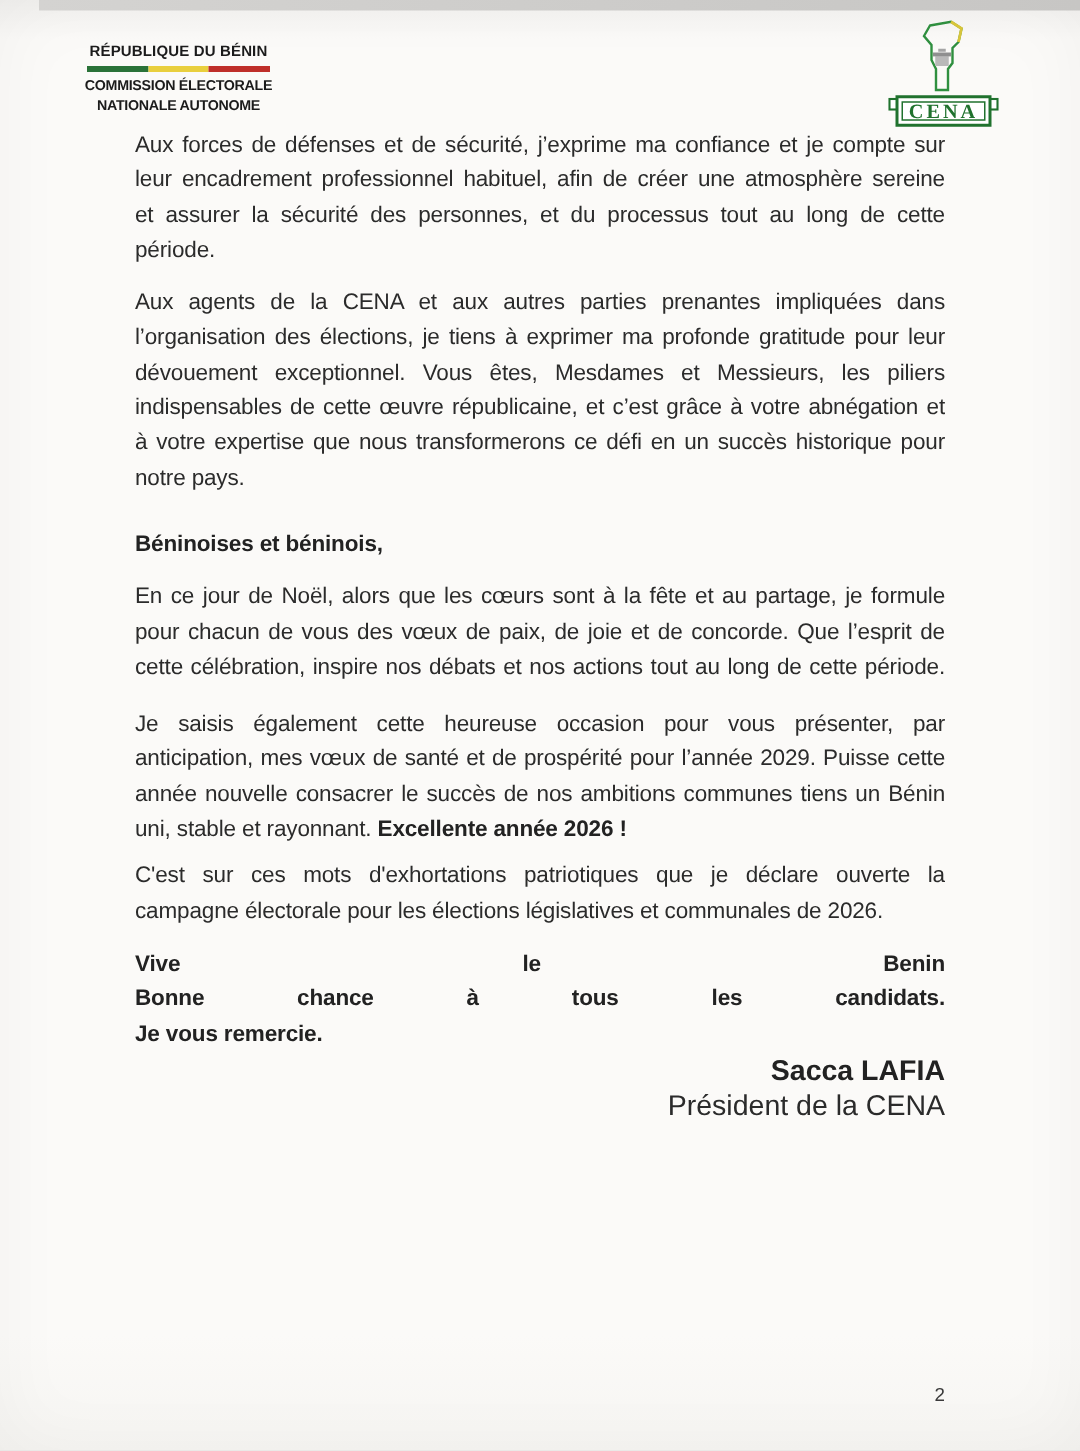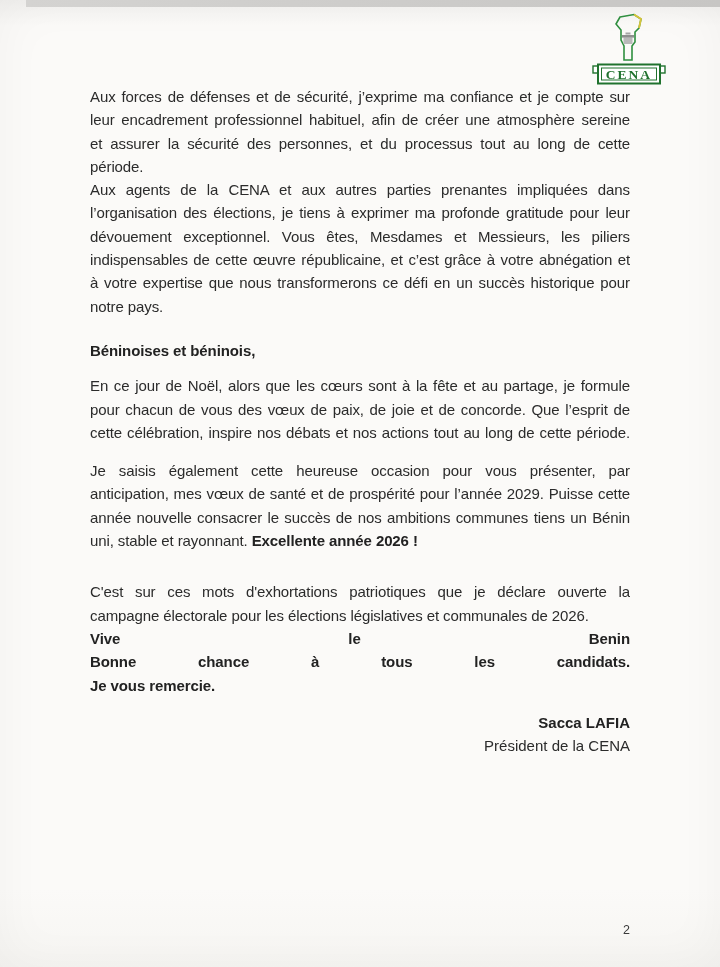"RÉPUBLIQUE DU BÉNIN" div.header-left { html: none -> <div> <div>RÉPUBLIQUE DU BÉNIN</div> <div> <span></span> <span></span> <span></span> </div> <div>COMMISSION ÉLECTORALE</div> <div>NATIONALE AUTONOME</div> </div> }
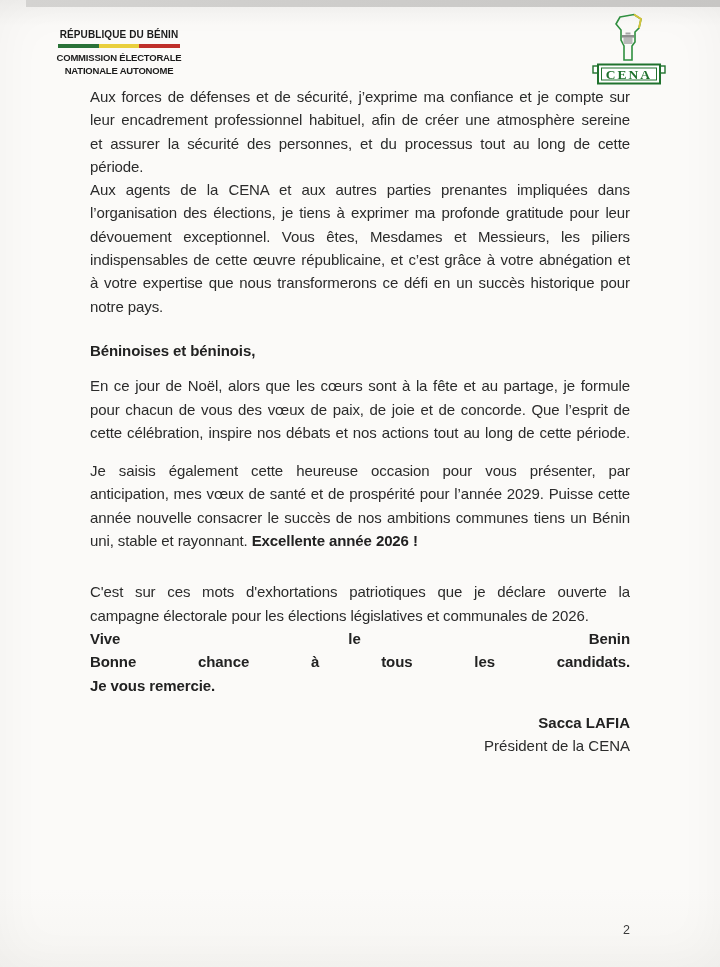"Aux forces de défenses et" .p0 { margin-bottom: 0 -> 12px }
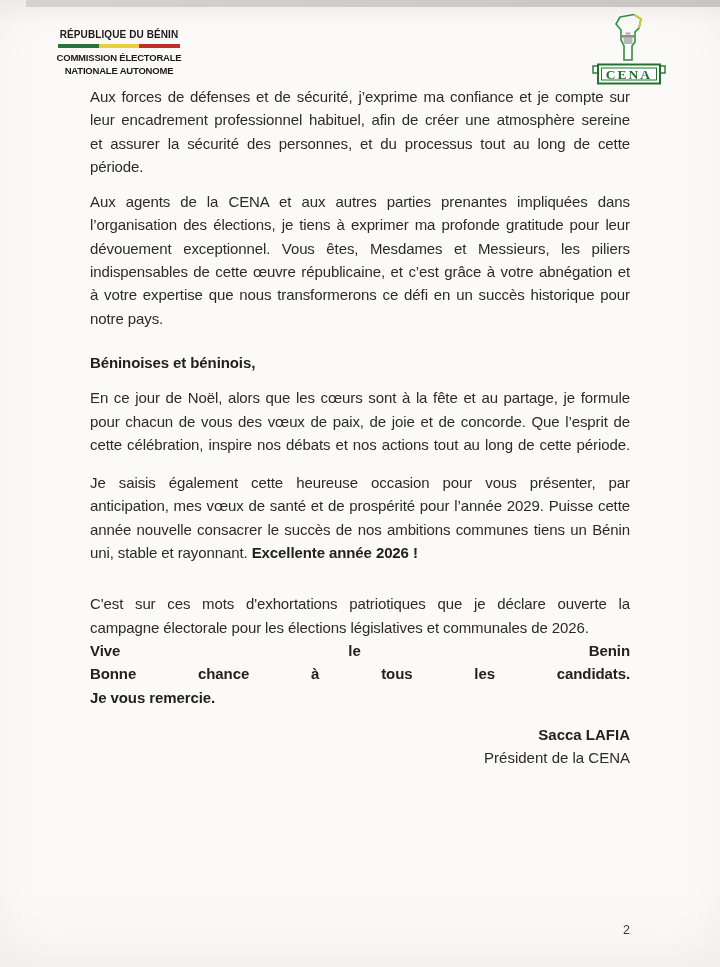"Je saisis également cette heureuse" .p4 { margin-bottom: 28px -> 8px }
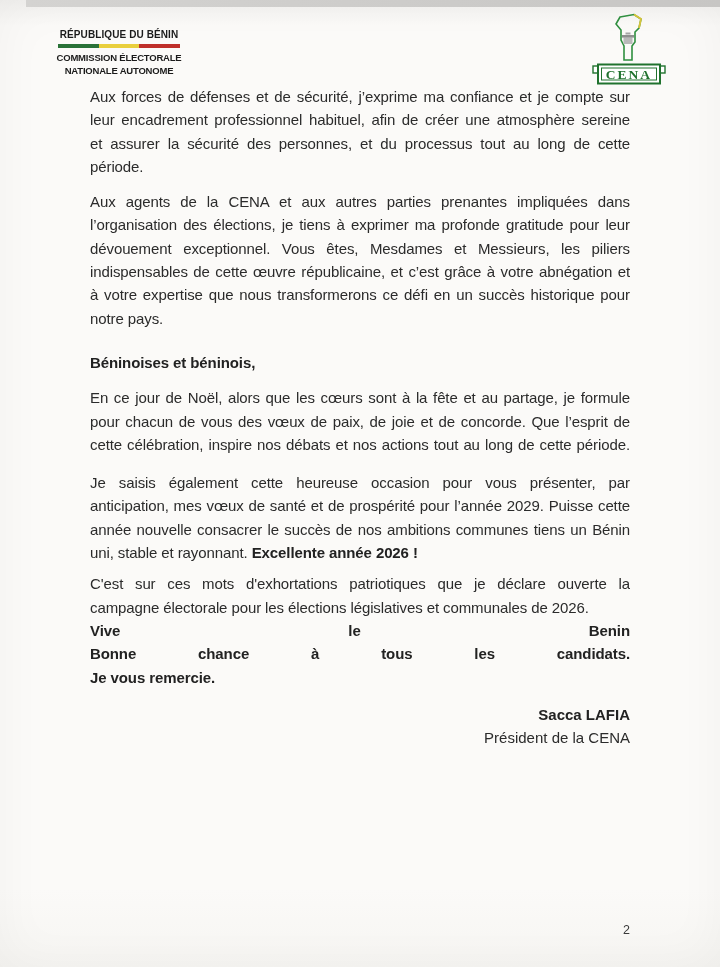"C'est sur ces mots d'exhortations" .p5 { margin-bottom: 0 -> 12px }
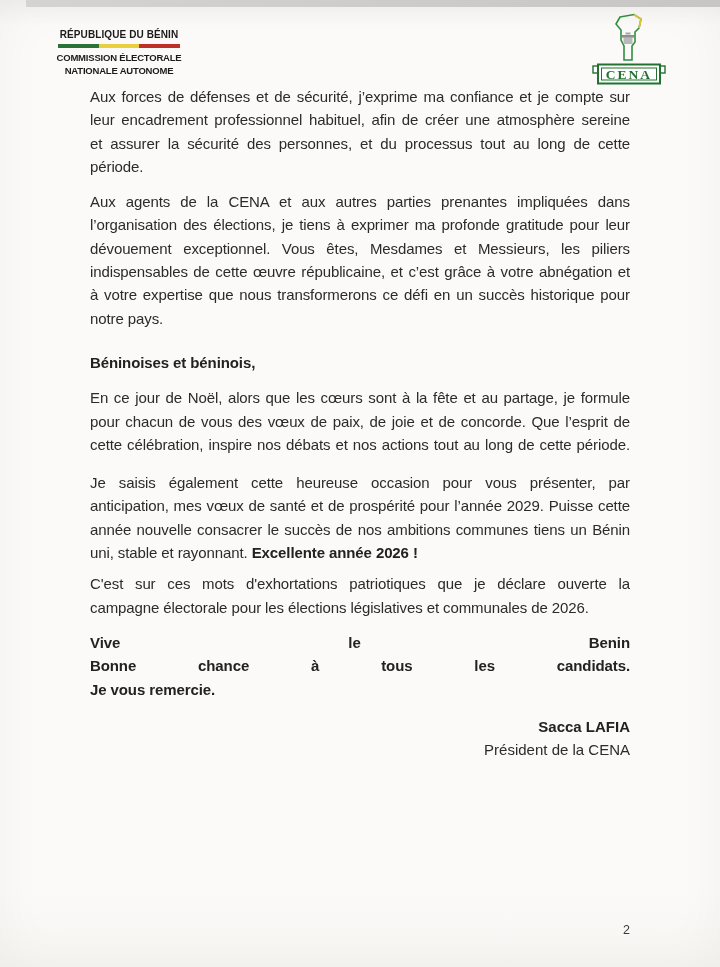"Sacca LAFIA" .signature { font-size: 15px -> 19px; margin-top: 14px -> 2px }
